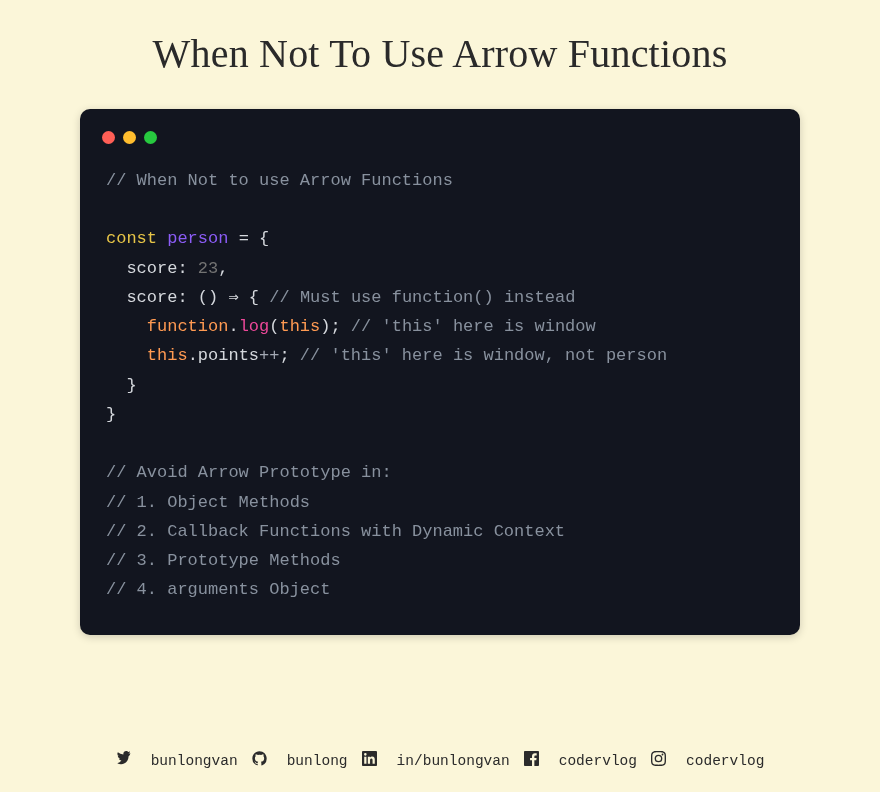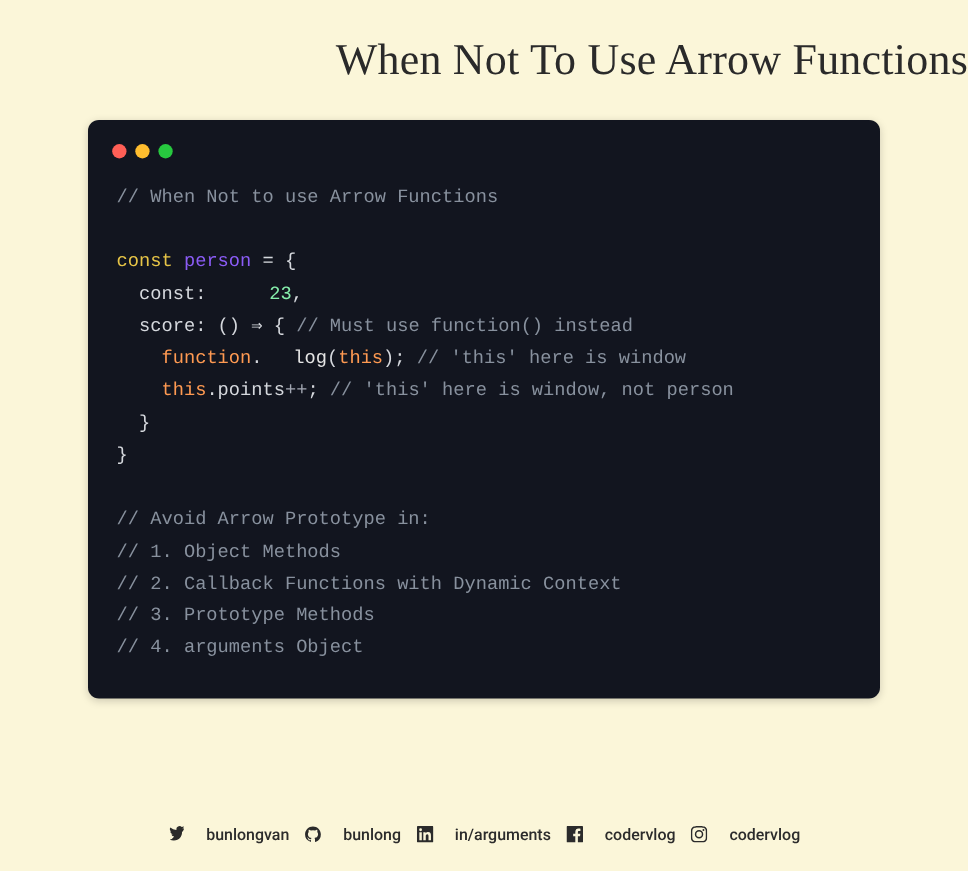"When Not To Use Arrow" .title { text-align: right -> center }
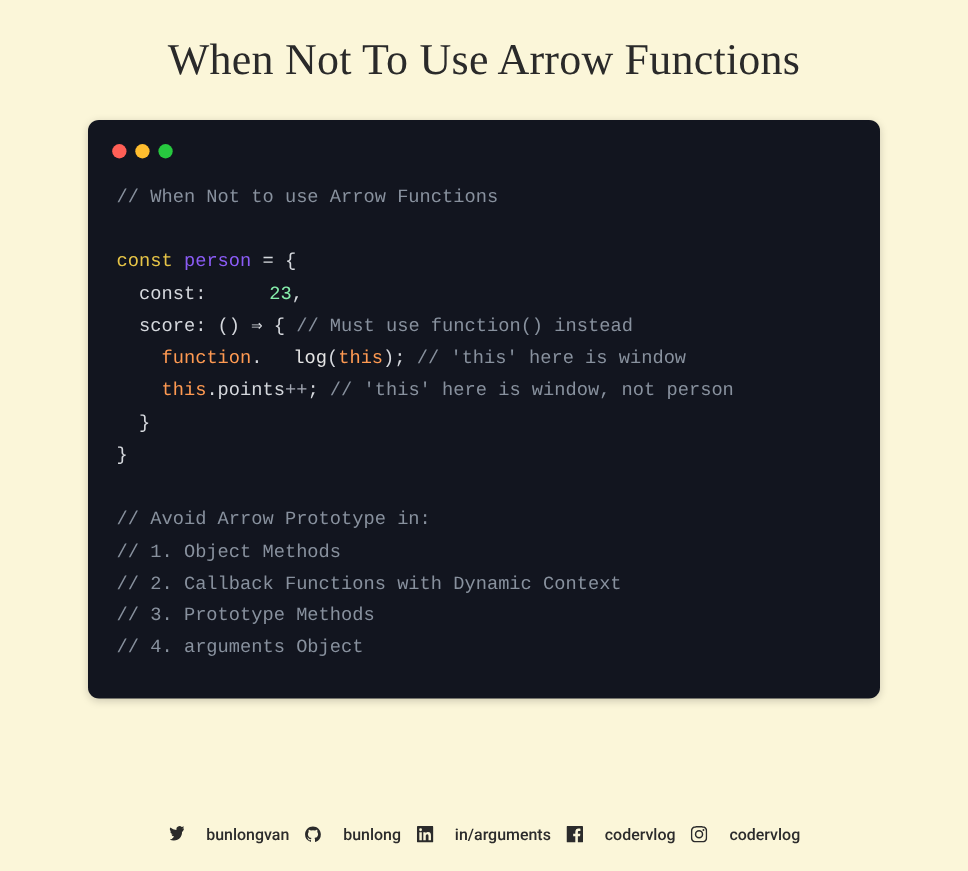"const:" span.c-prop { text: const -> score }
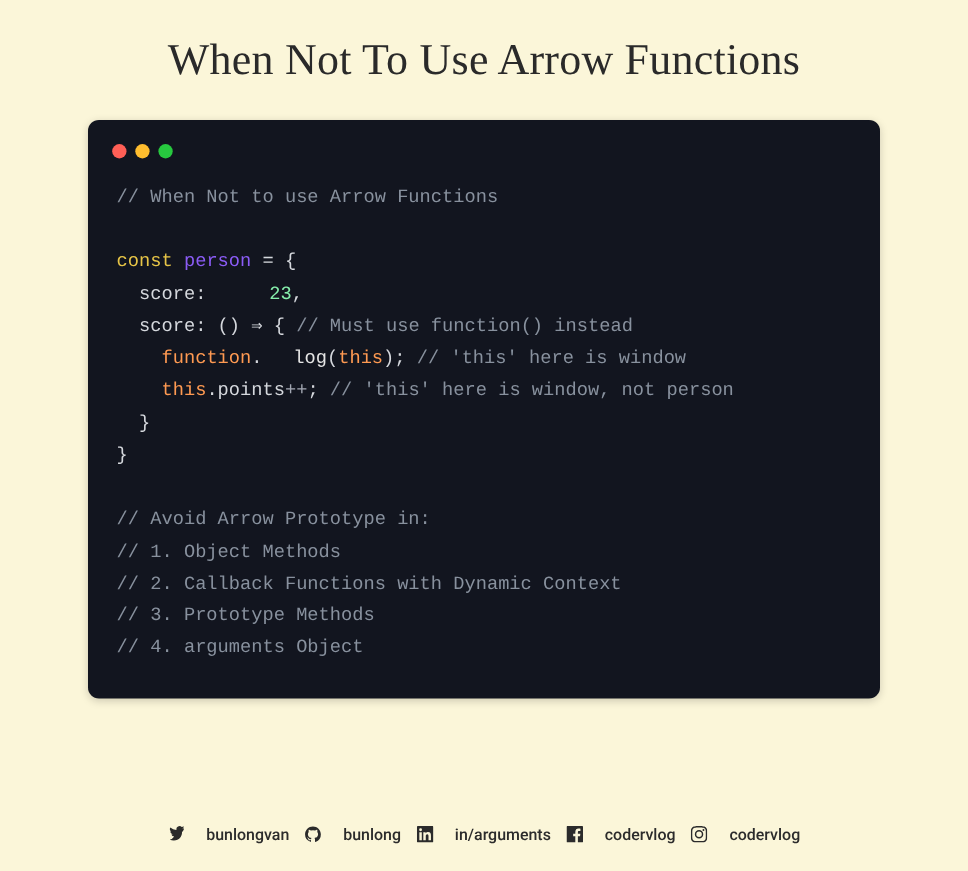"23" .c-num { color: #86efac -> #737373; margin-left: 47px -> none }
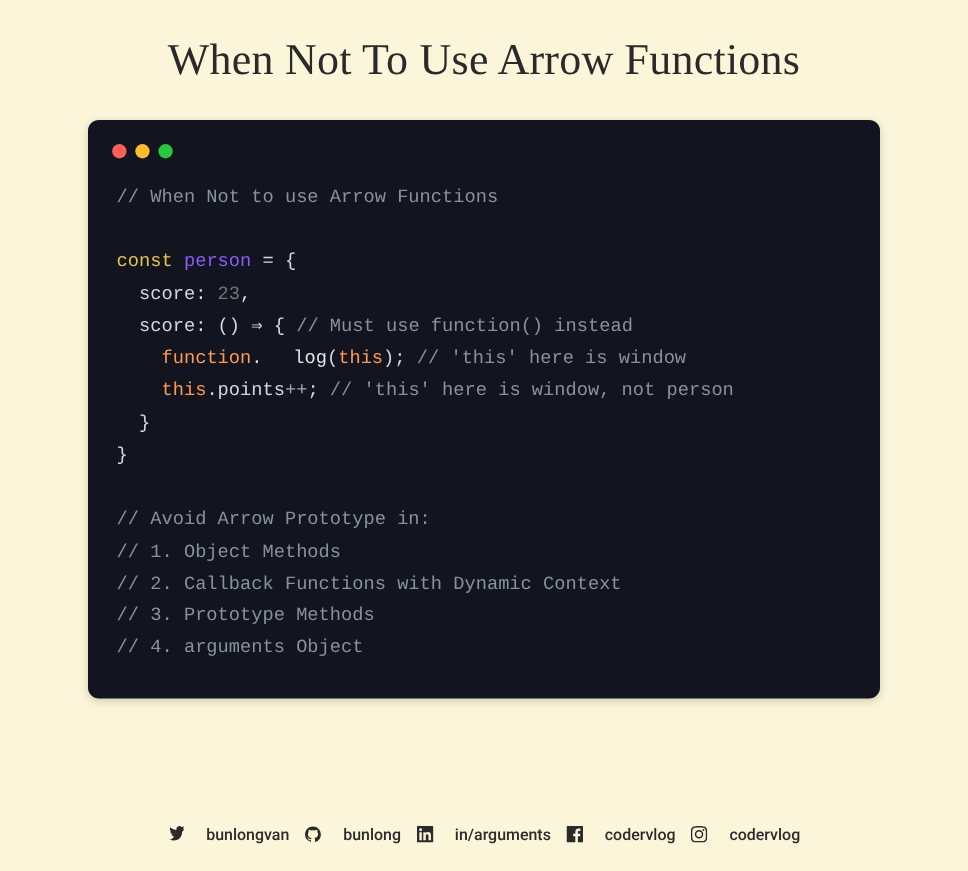"log" .c-method { color: #e5e5e5 -> #ec4899; margin-left: 28px -> none }
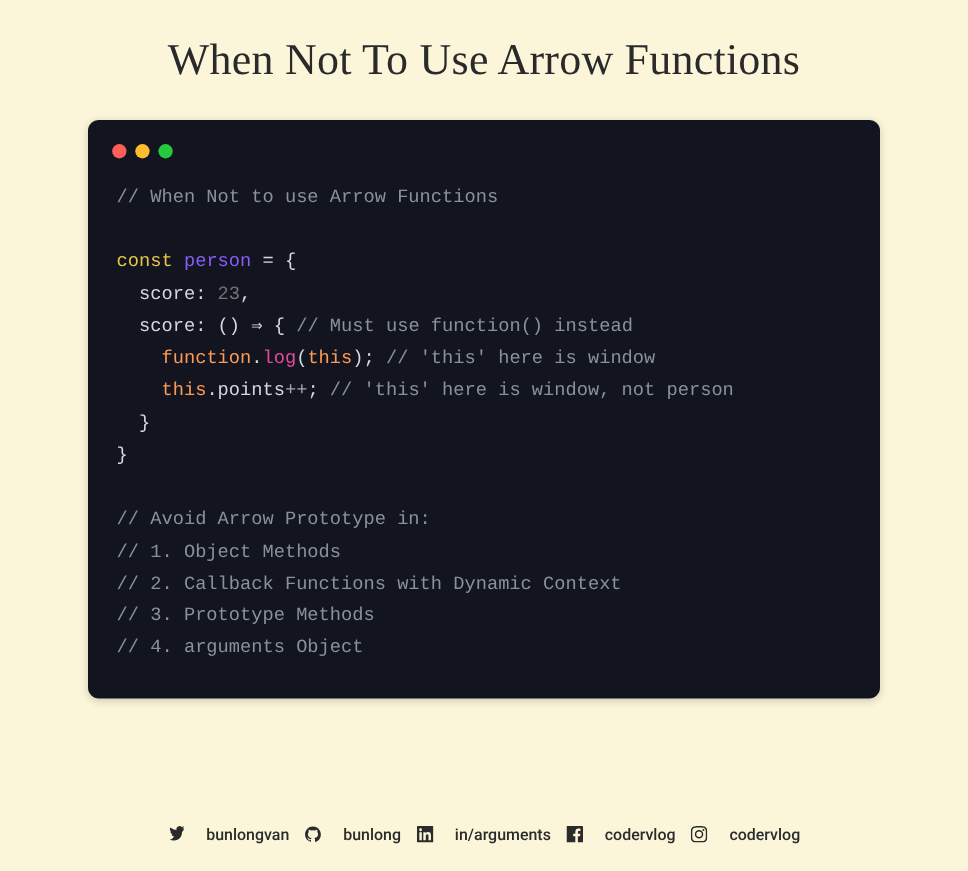"bunlongvan" .social { align-items: flex-start -> center; font-family: none -> Liberation Mono, monospace }
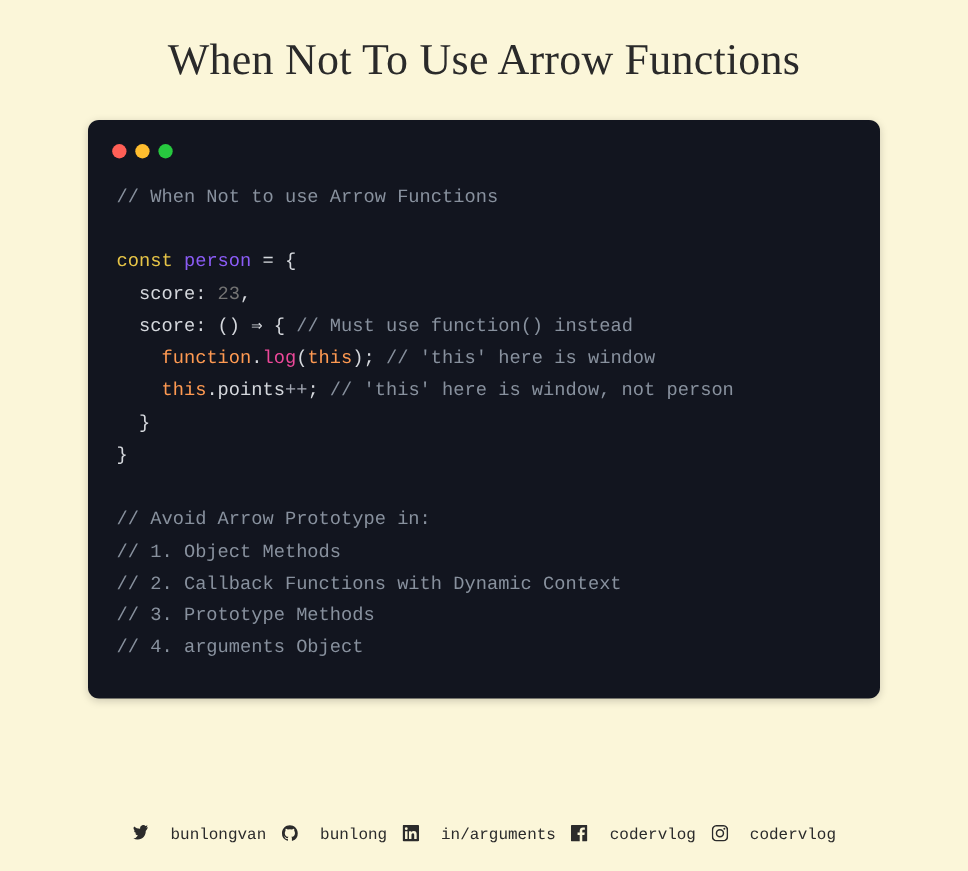"in/arguments" span { text: in/arguments -> in/bunlongvan }
